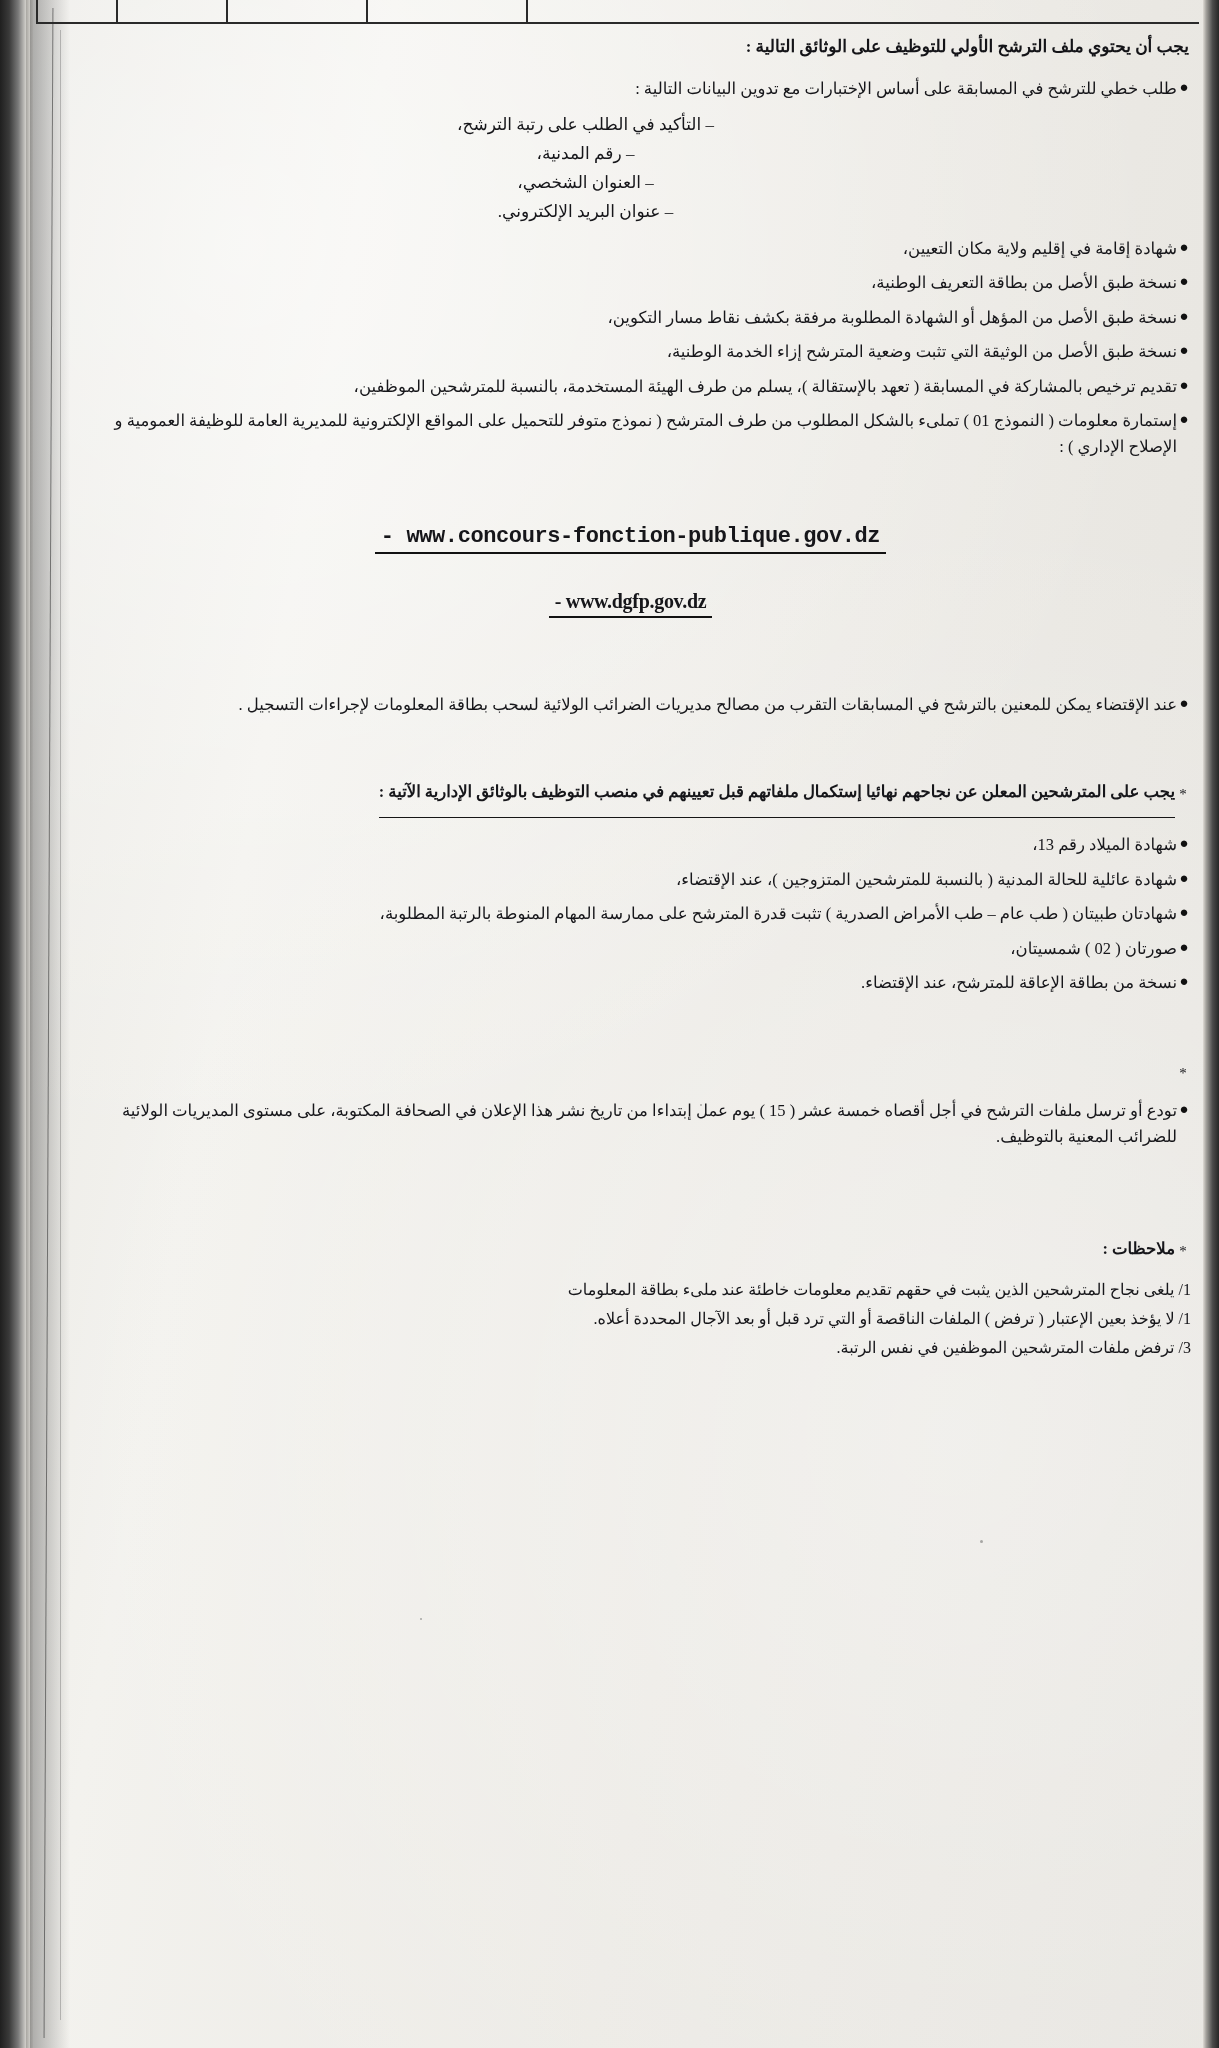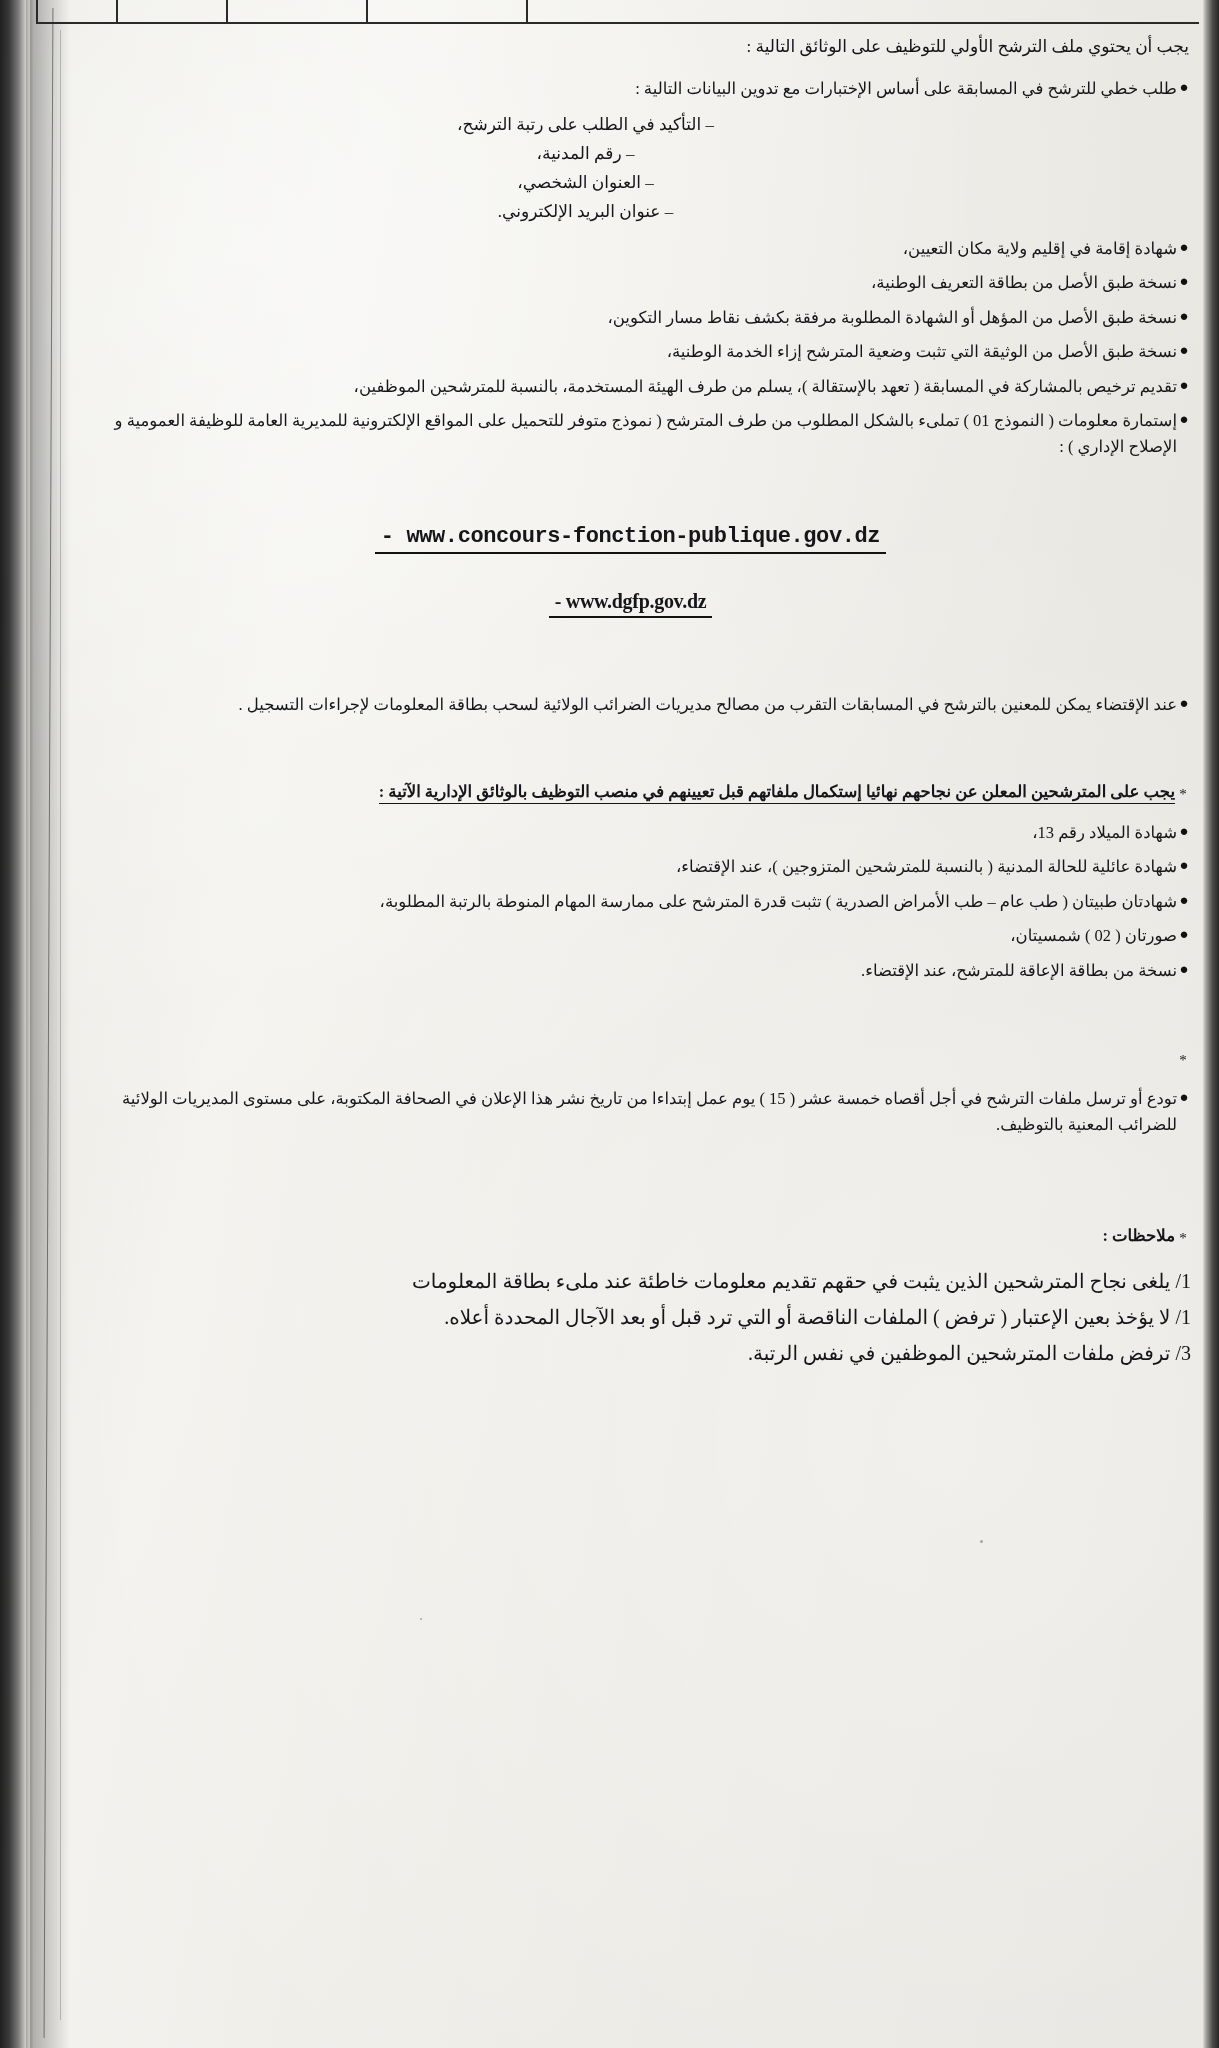"يجب أن يحتوي ملف الترشح" .head-line { font-weight: normal -> bold }
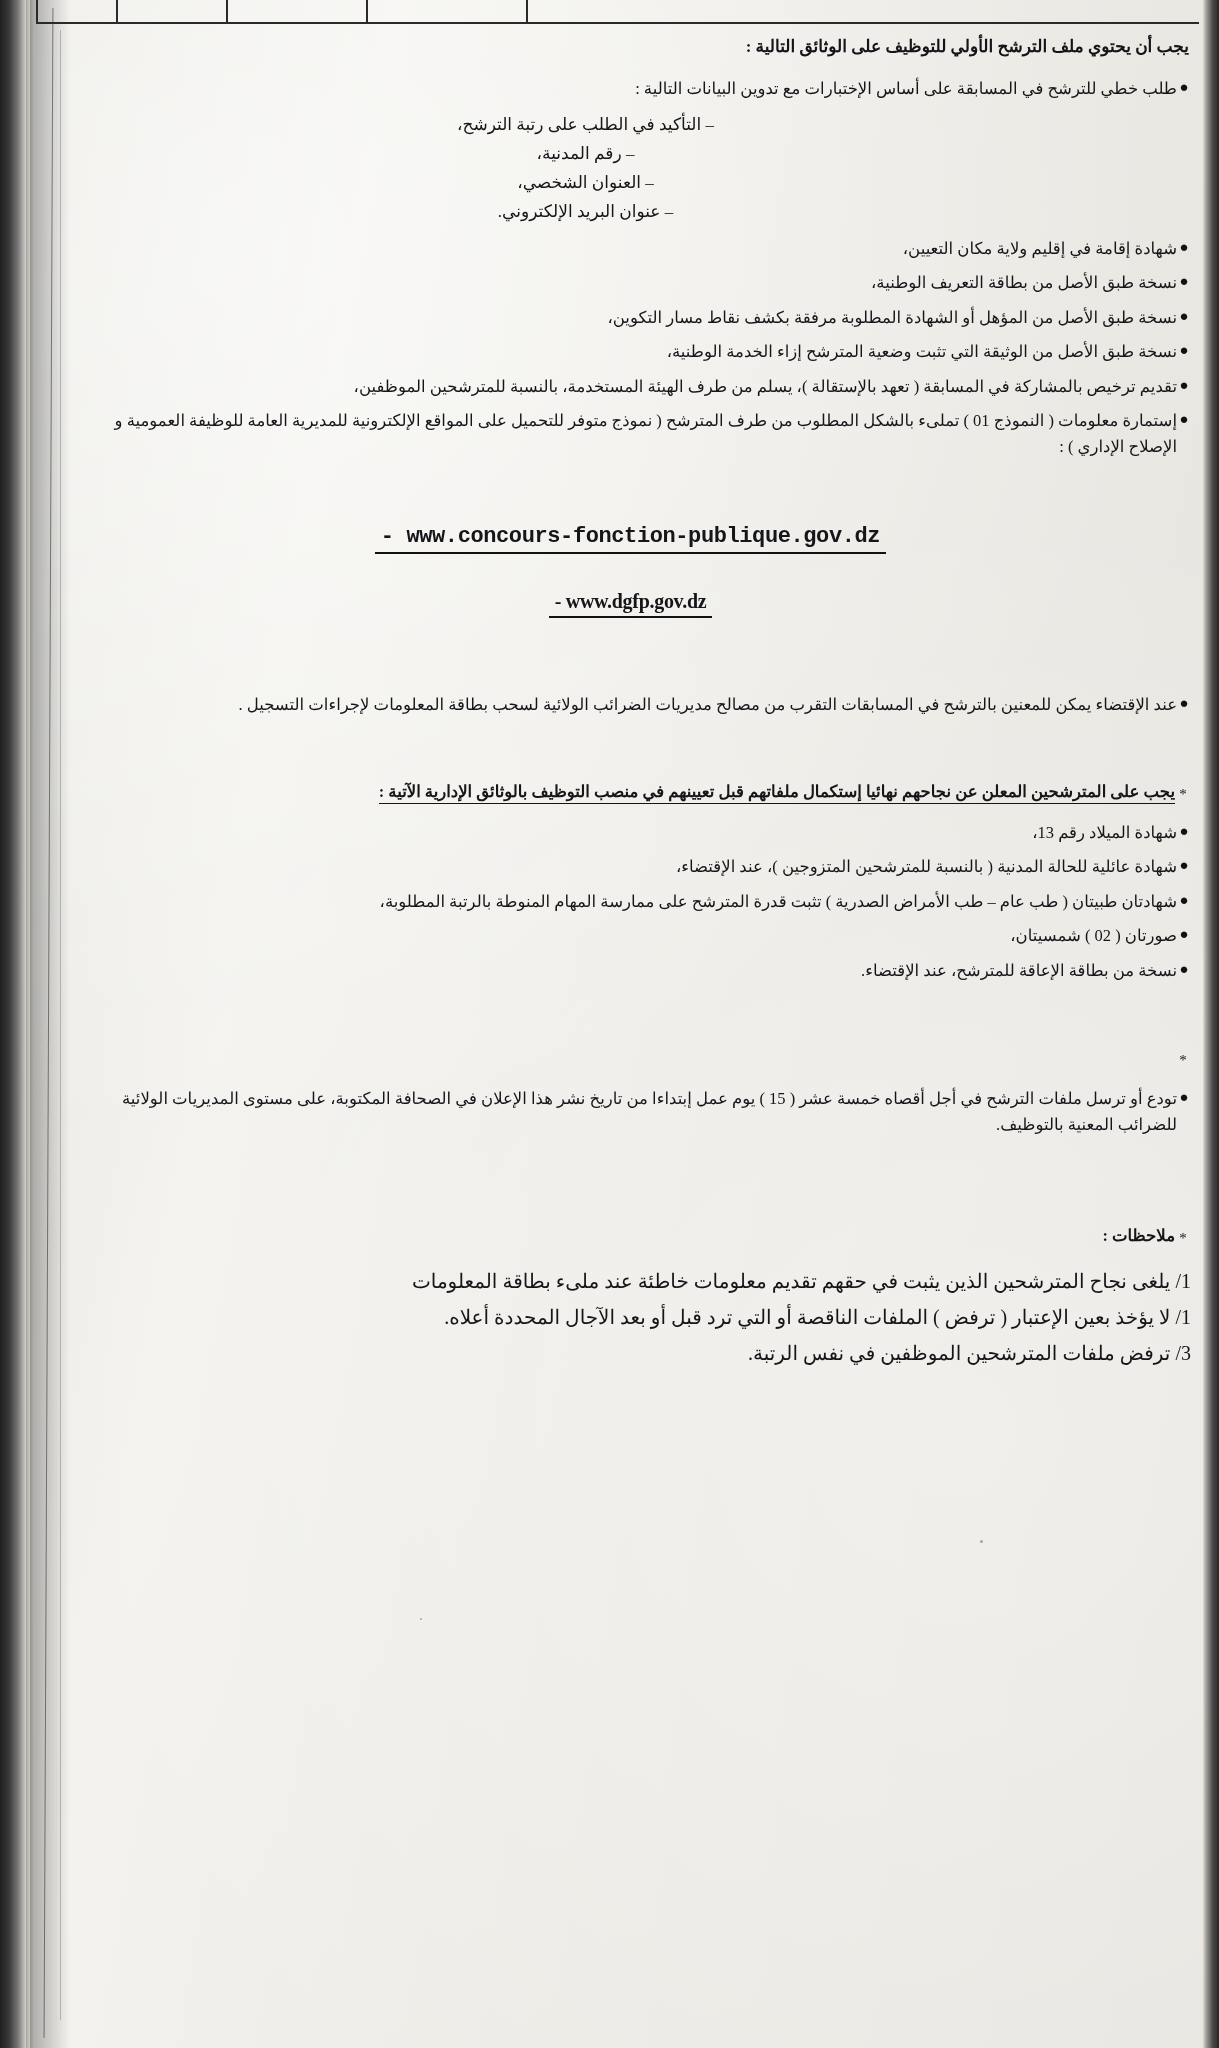"يجب على المترشحين المعلن عن" .underline-txt { padding-bottom: 1px -> 15px }
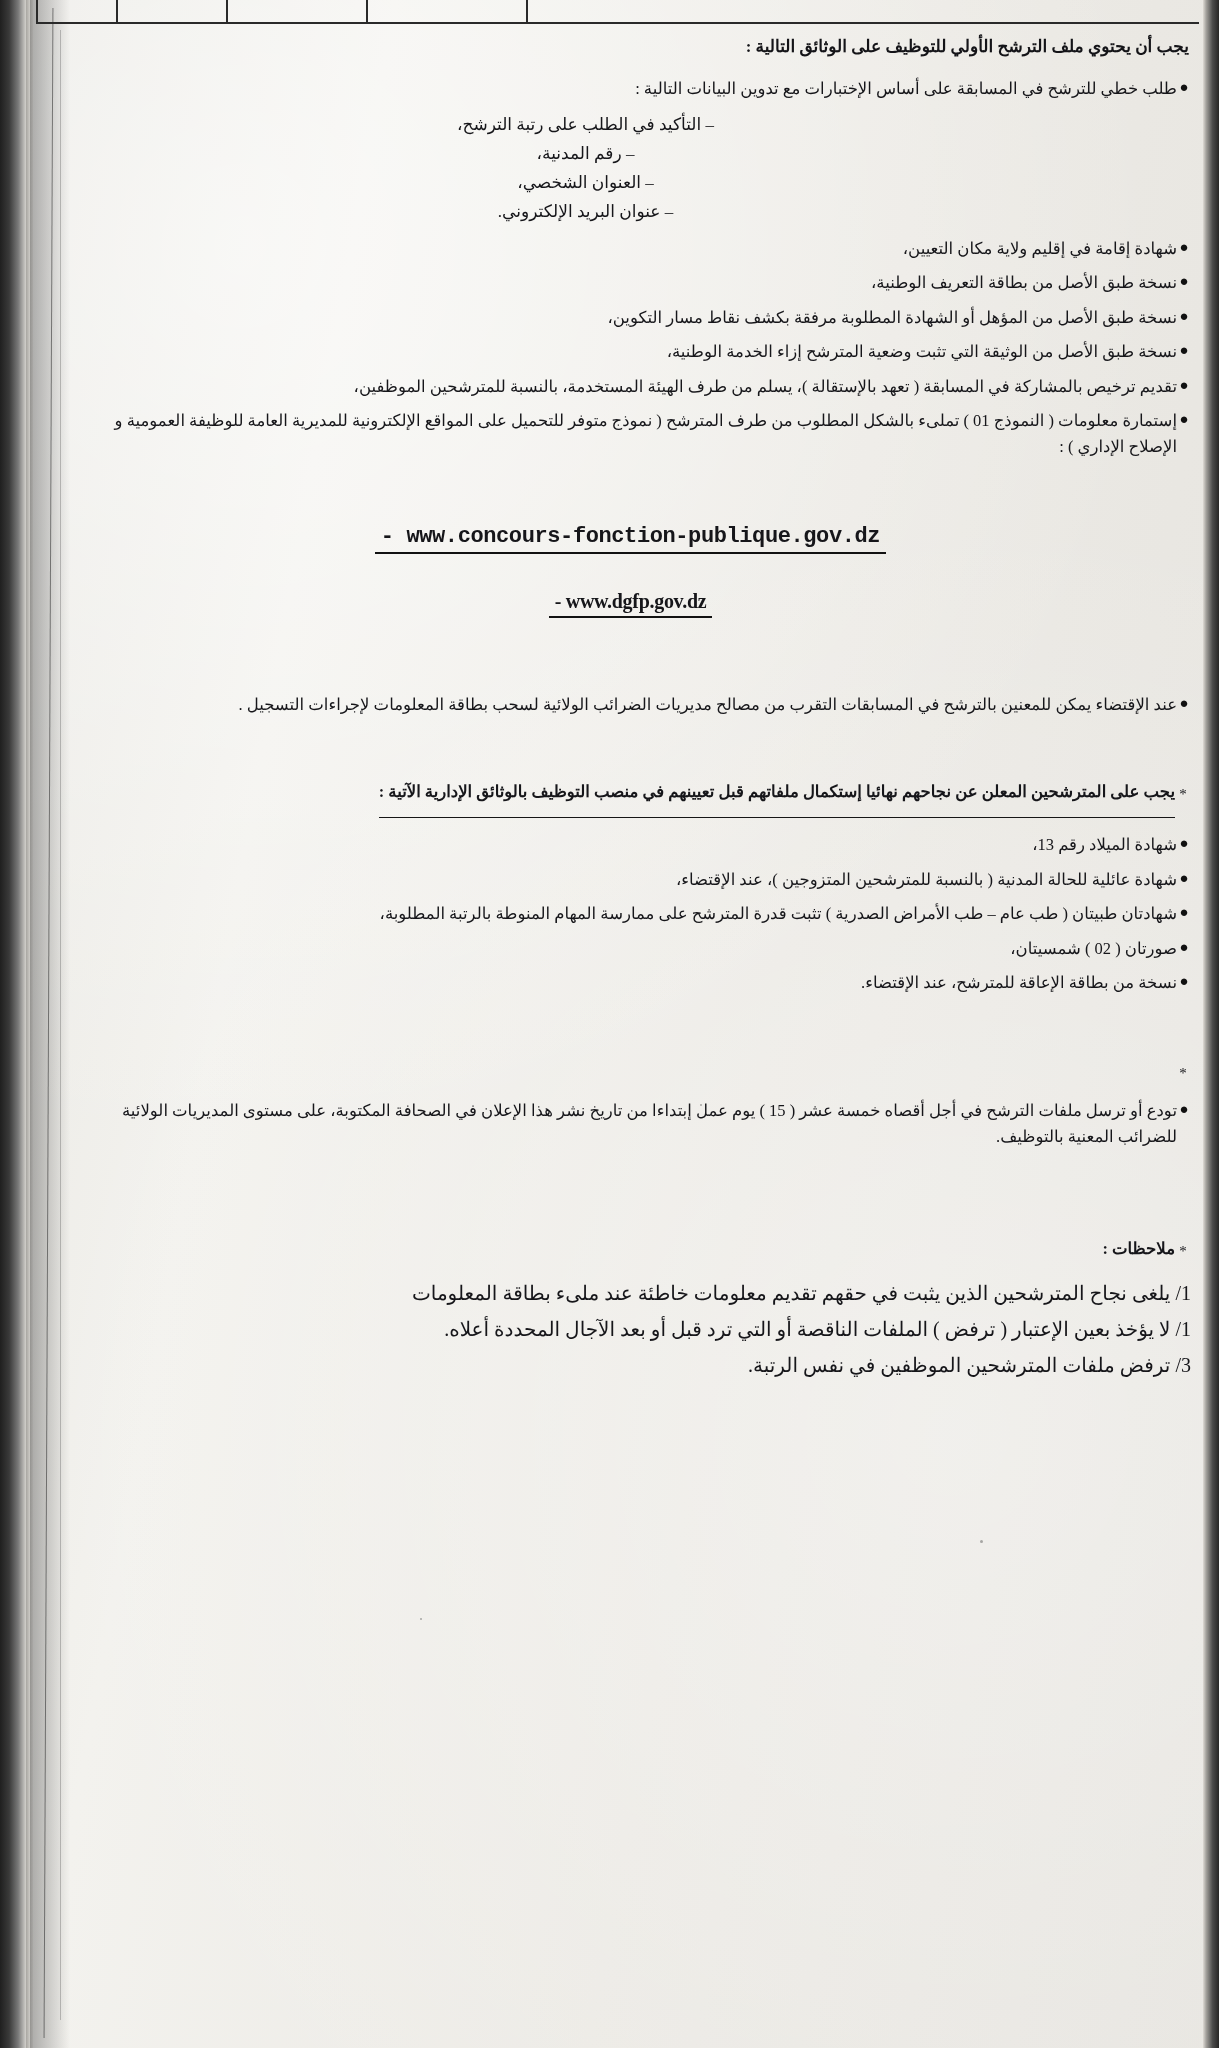"1/ يلغى نجاح المترشحين الذين" .numbered { font-size: 20px -> 16px }
